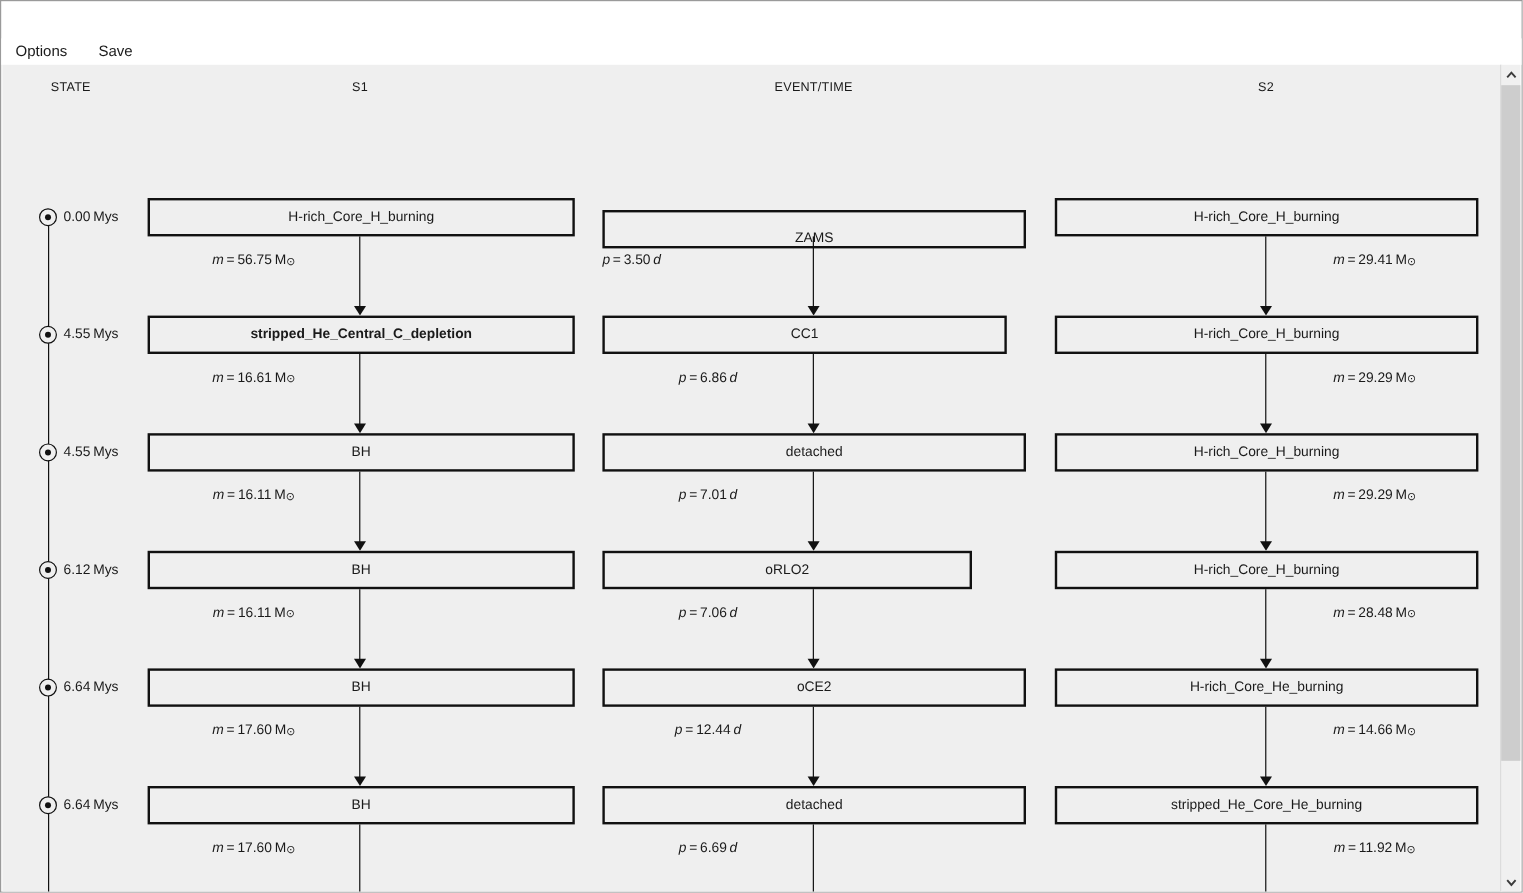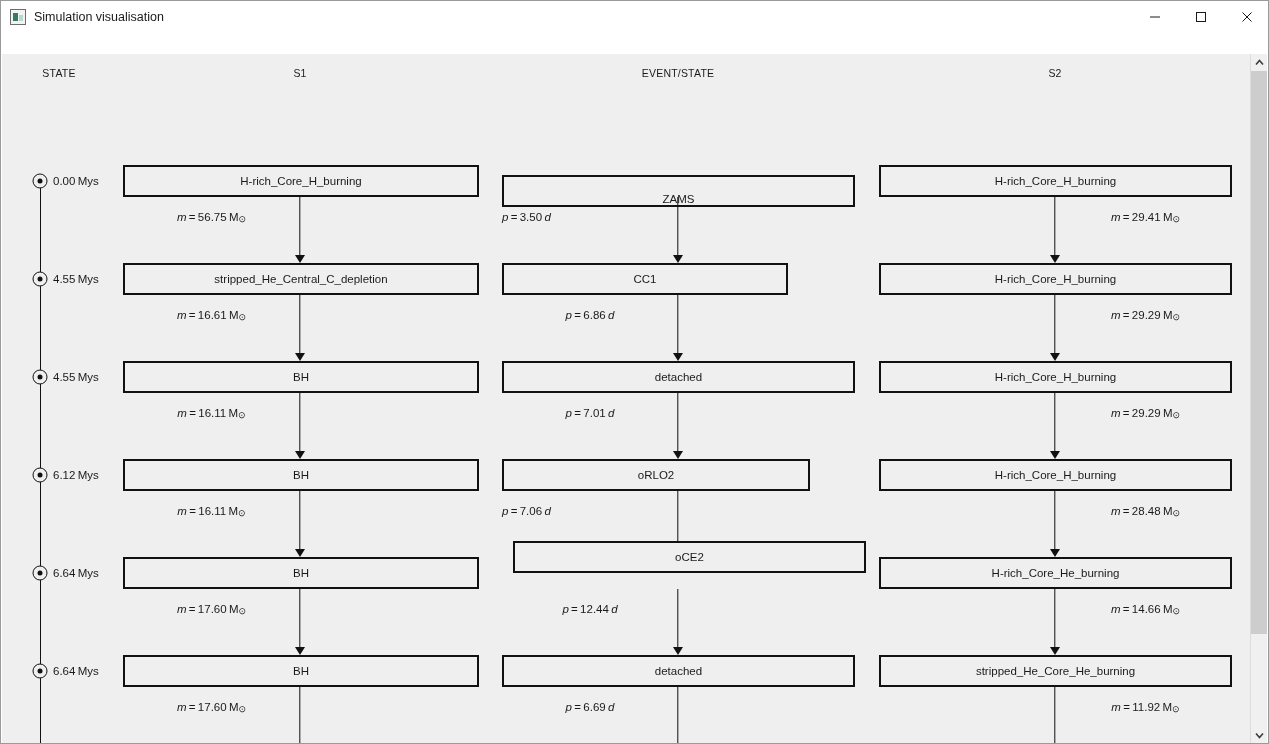"Simulation visualisation" div { html: <div> <div></div> <div>Simulation visualisation</div> <div> <div> <svg> <line></line> </svg> </div> <div> <svg> <rect></rect> </svg> </div> <div> <svg> <line></line> <line></line> </svg> </div> </div> </div> -> none }
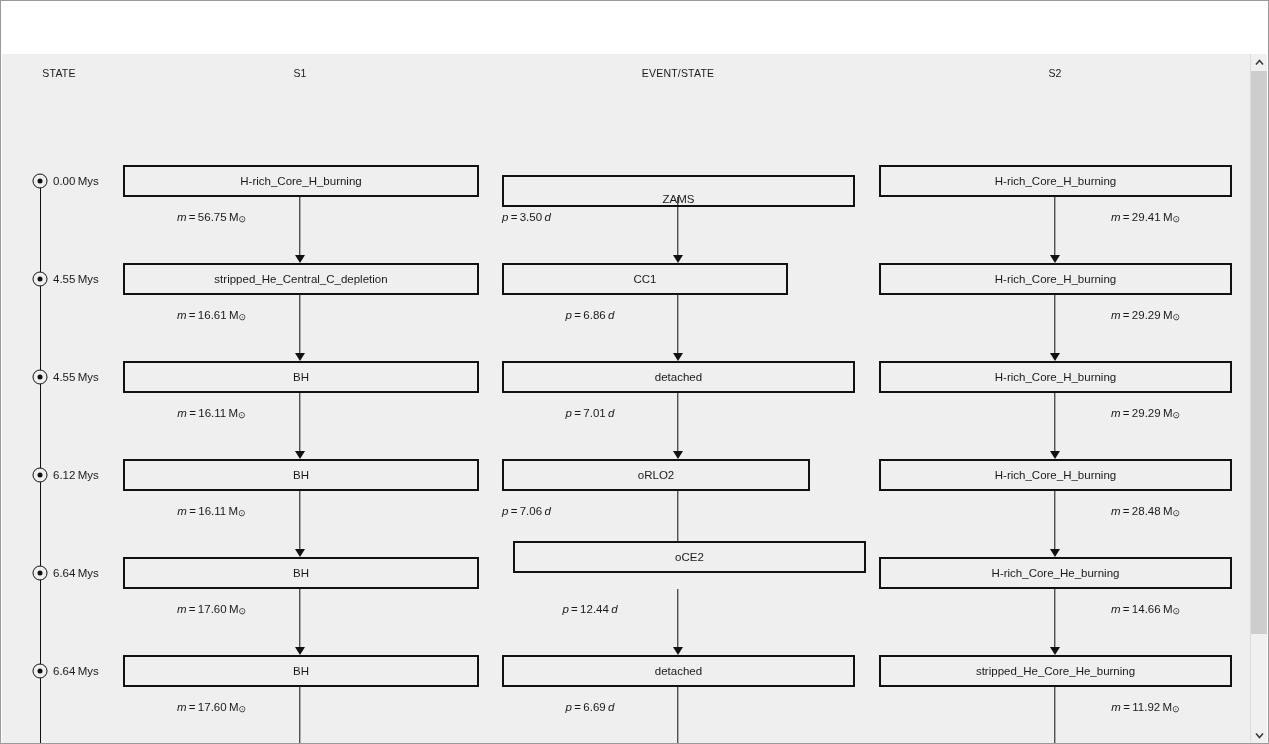"Options" div { html: none -> <div> <div>Options</div> <div>Save</div> </div> }
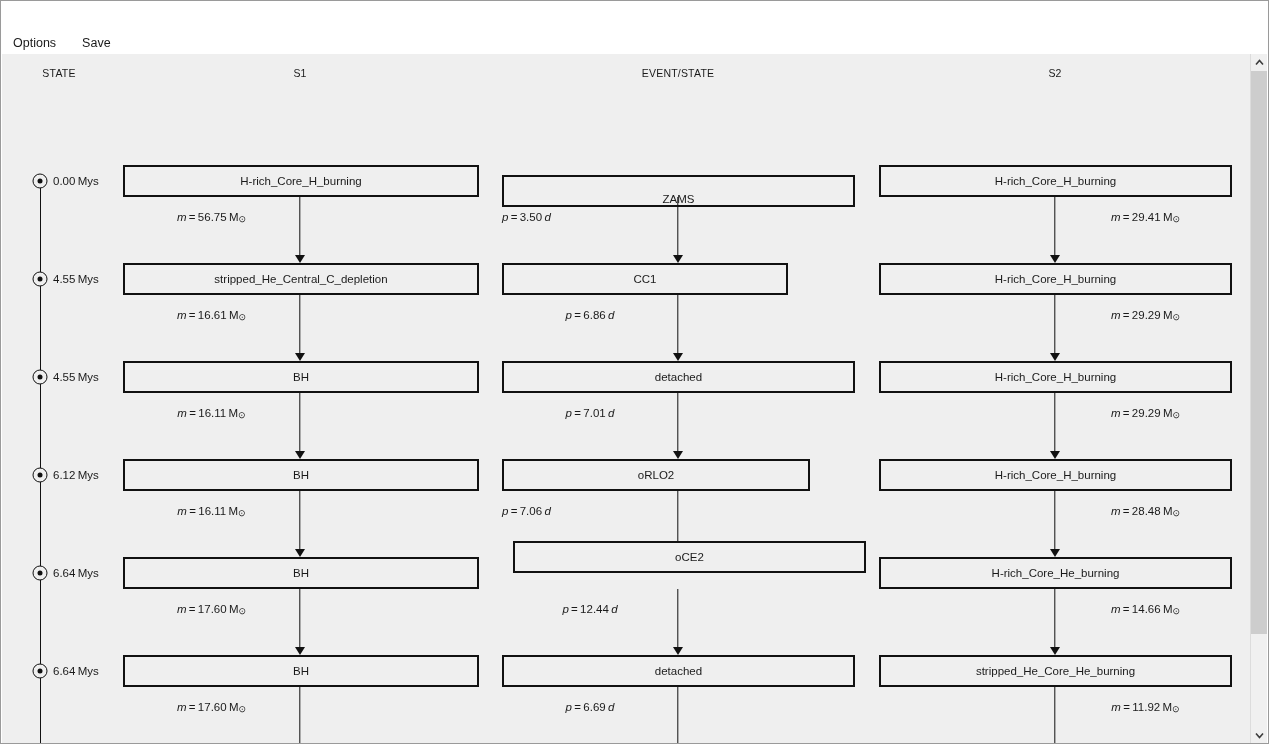"EVENT/STATE" div.col-header { text: EVENT/STATE -> EVENT/TIME }
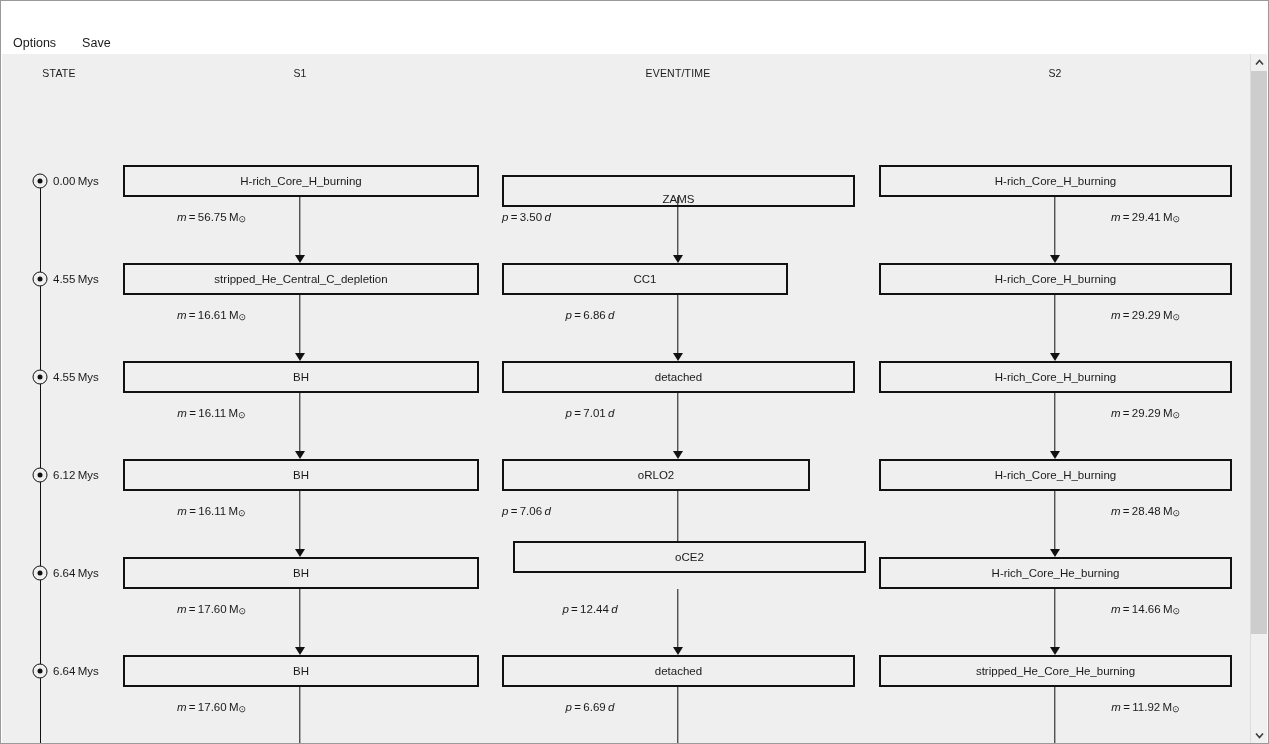"stripped_He_Central_C_depletion" div.node { font-weight: none -> bold }
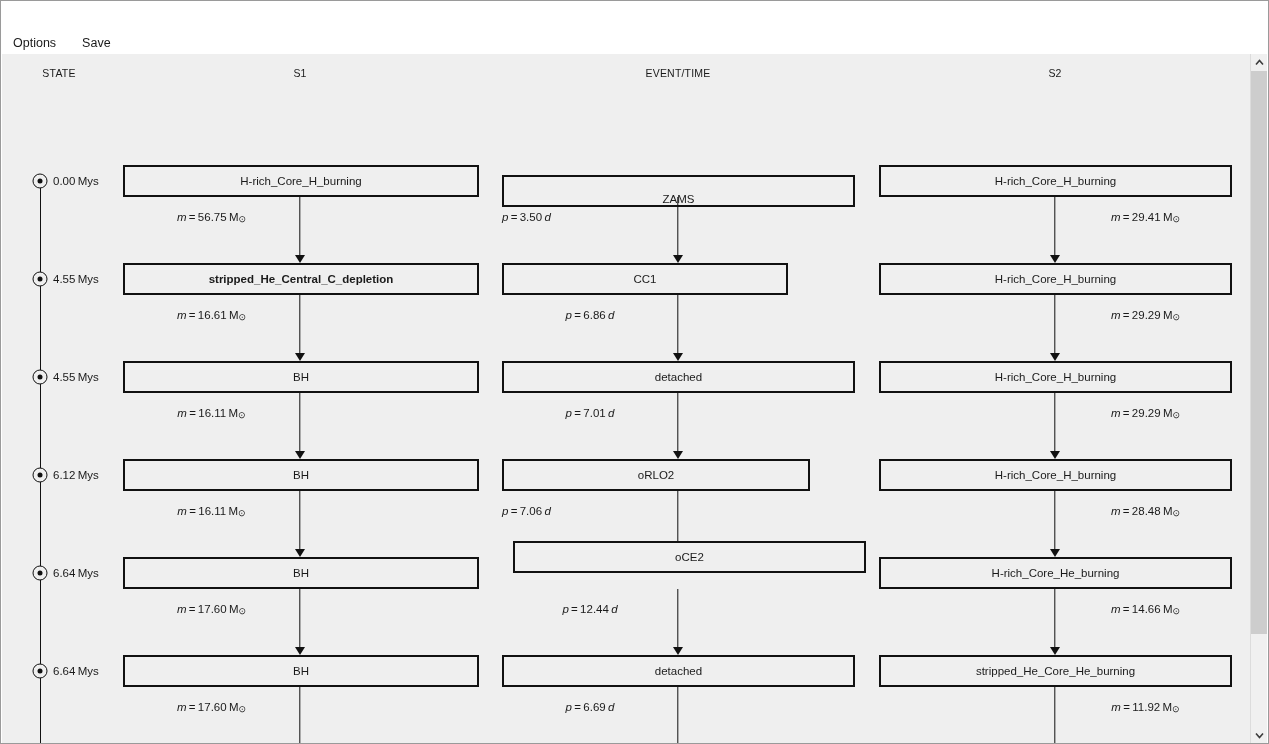"CC1" div.node { width: 286px -> 337px }
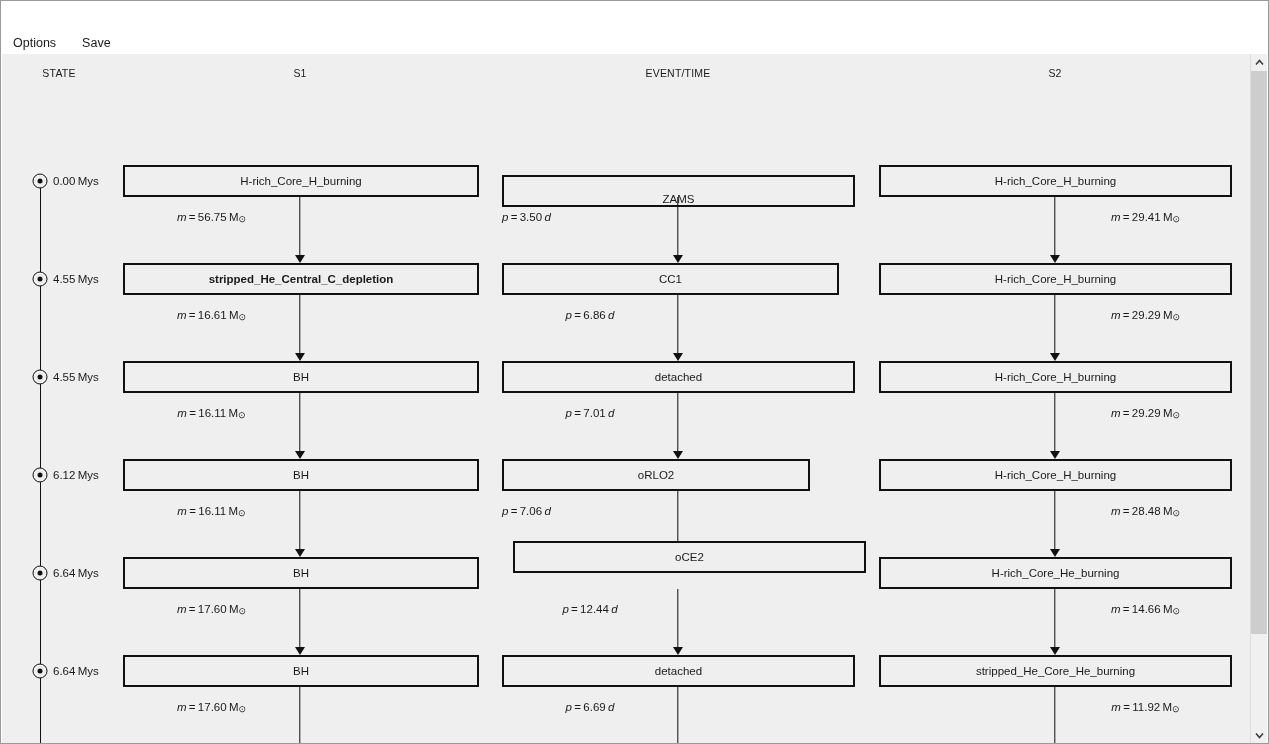"p = 7.06 d" div.elabel { text-align: none -> center }
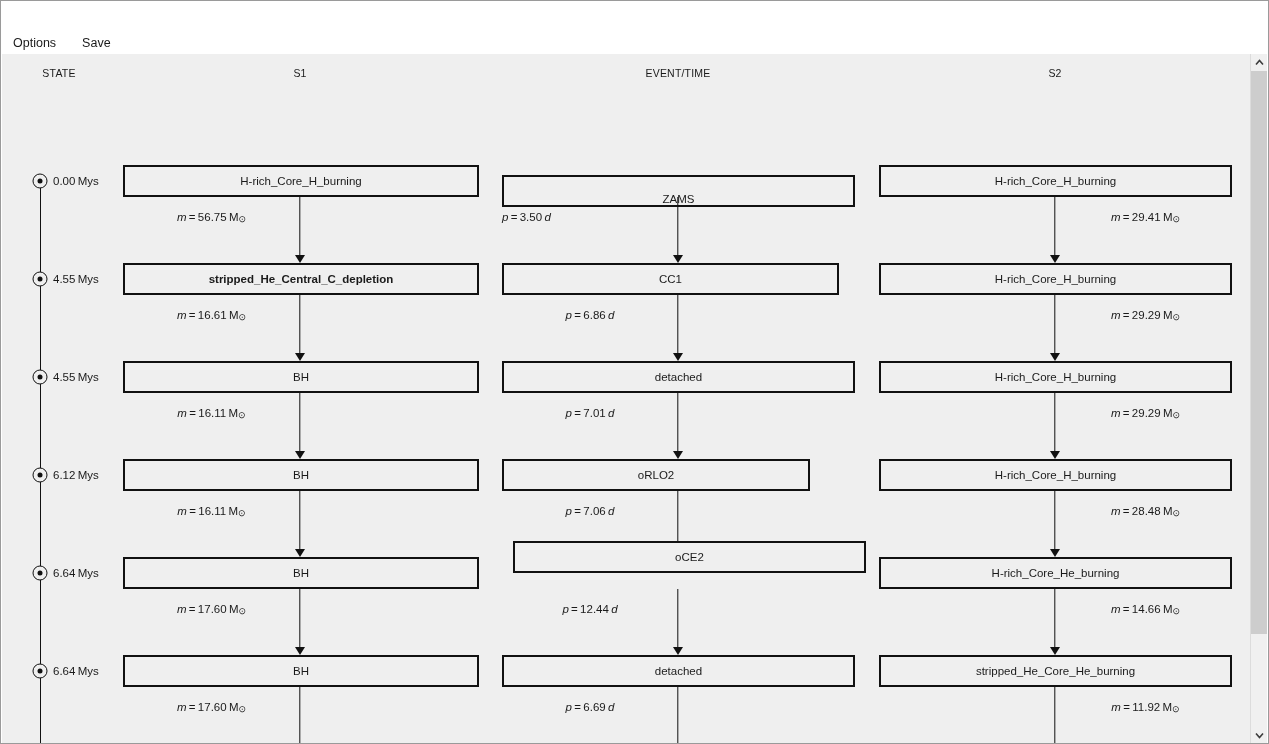"oCE2" div.node { margin-left: 11px -> none; top: 503px -> 519px }
